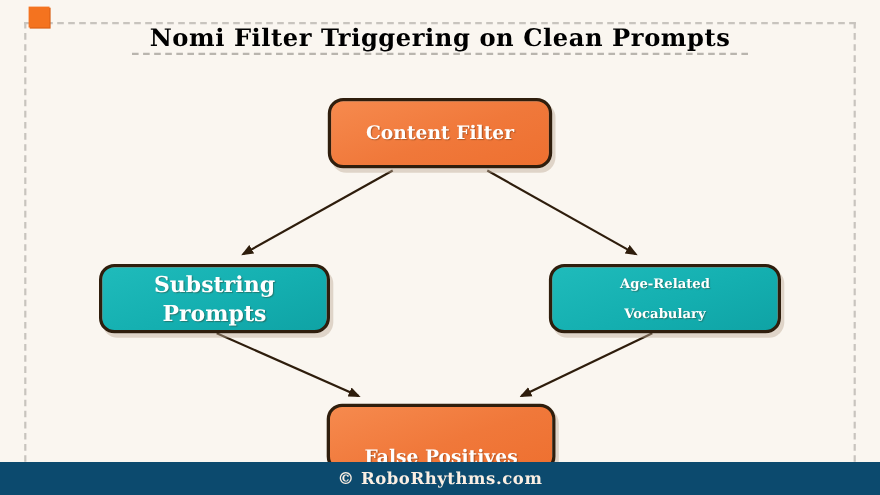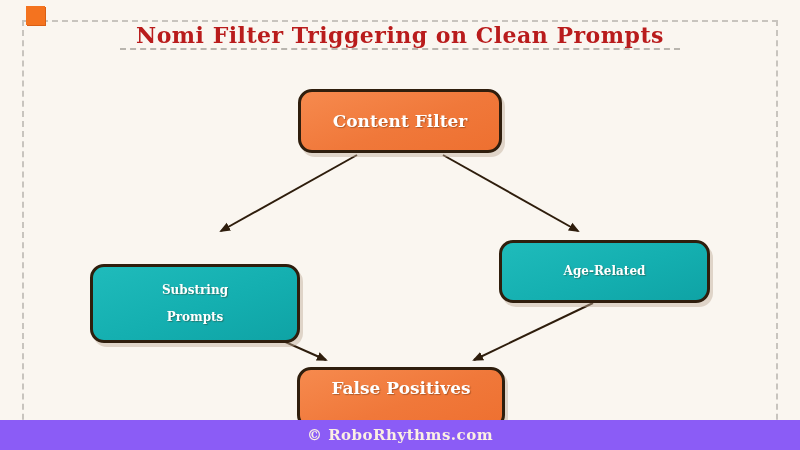"Nomi Filter Triggering on Clean" .title { color: #b91c1c -> #000000 }
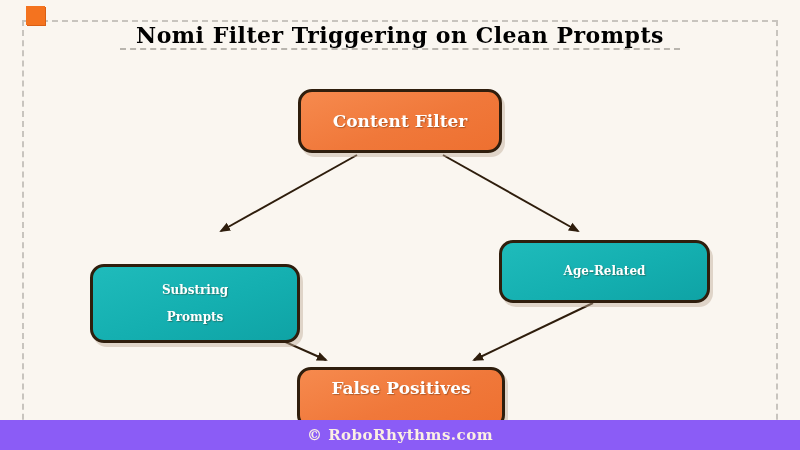"Substring" .node-substring { font-size: 12px -> 20px; height: 79px -> 63px; margin-top: 24px -> none }
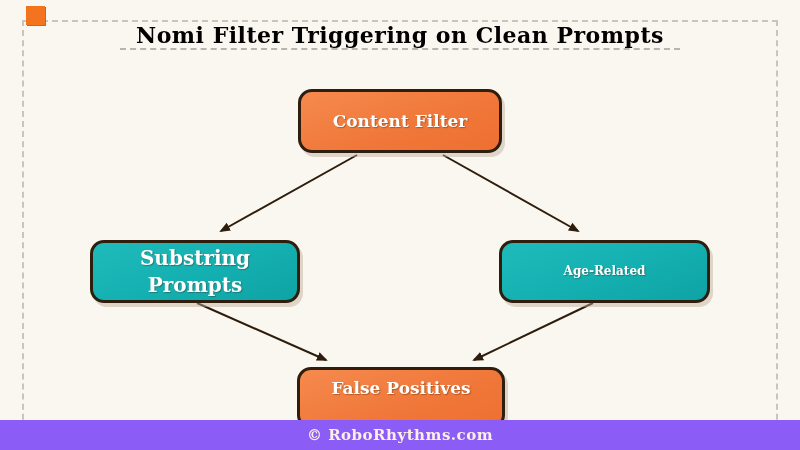"Vocabulary" span { html: none -> <span>Vocabulary</span> }
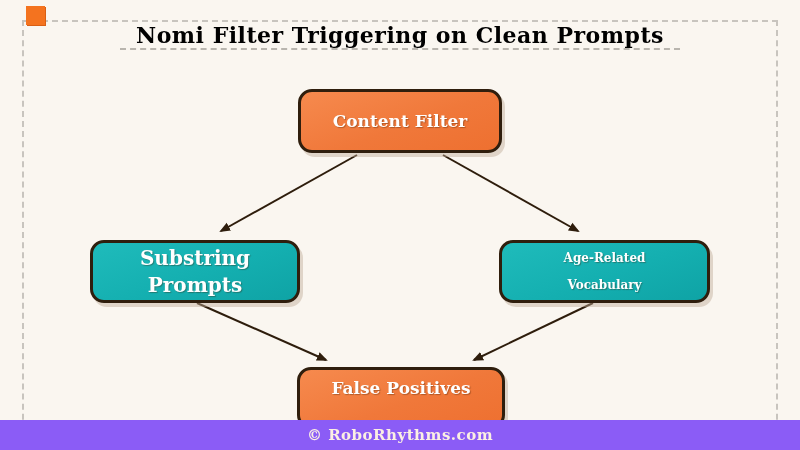"False Positives" .node-false-positives { padding-top: 8px -> 36px }
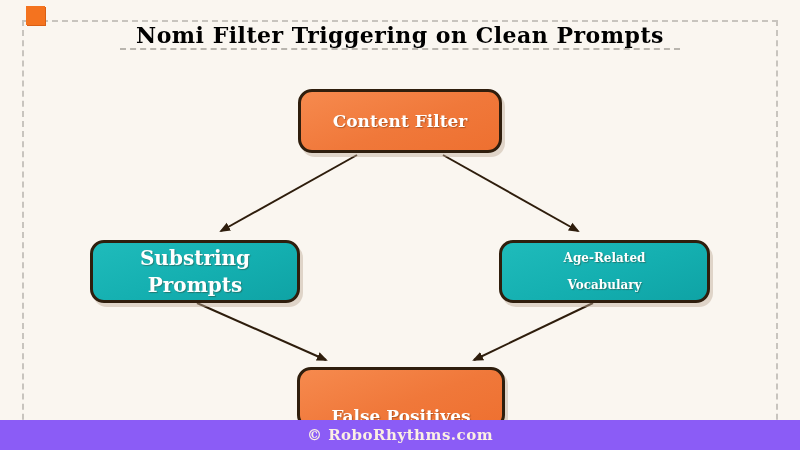"© RoboRhythms.com" .footer-bar { background: #8b5cf6 -> #0c4a6e }
